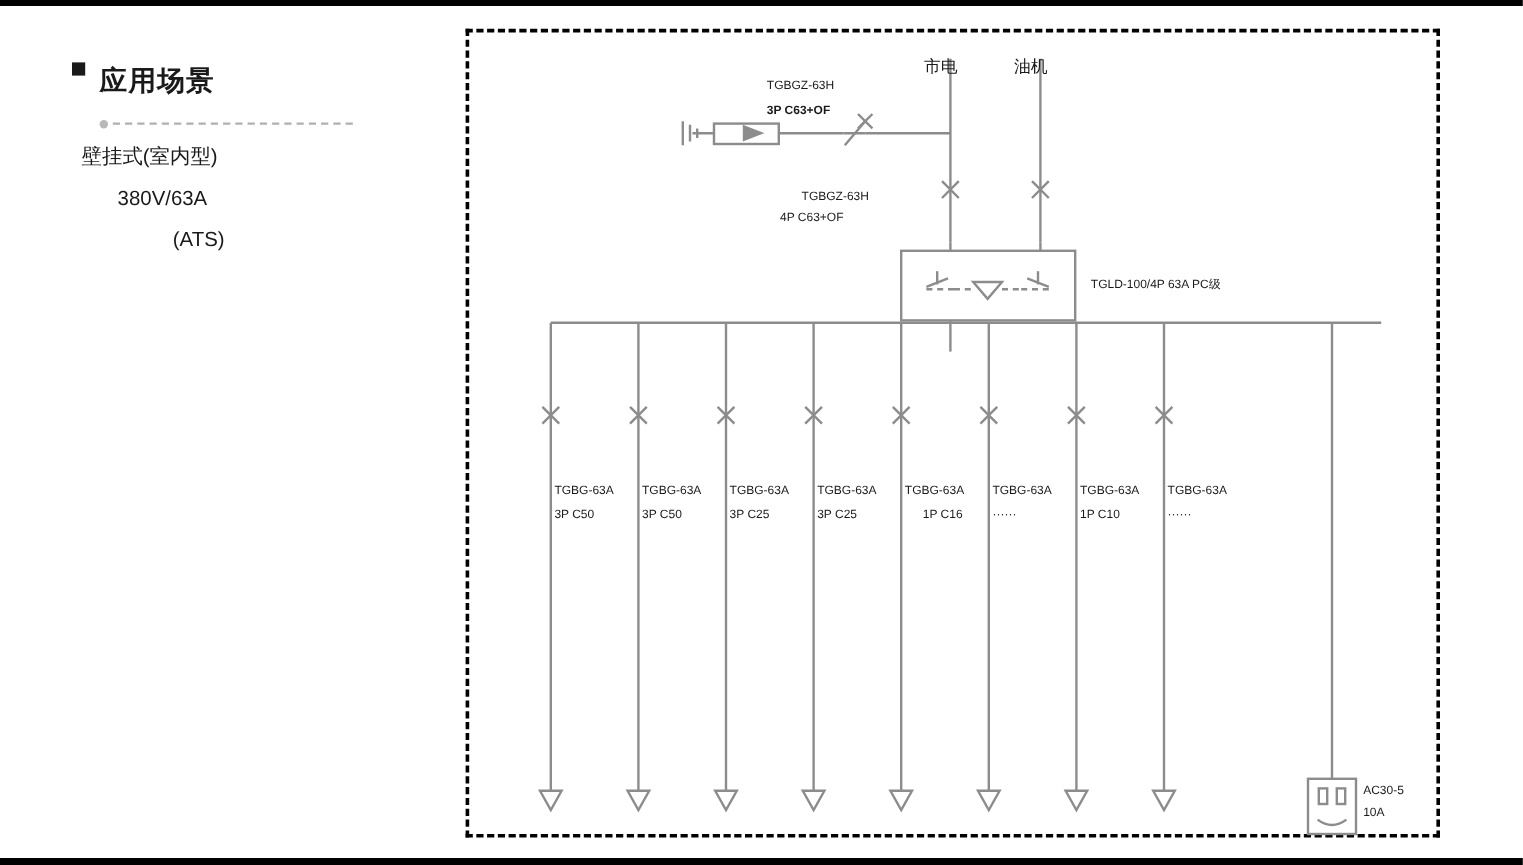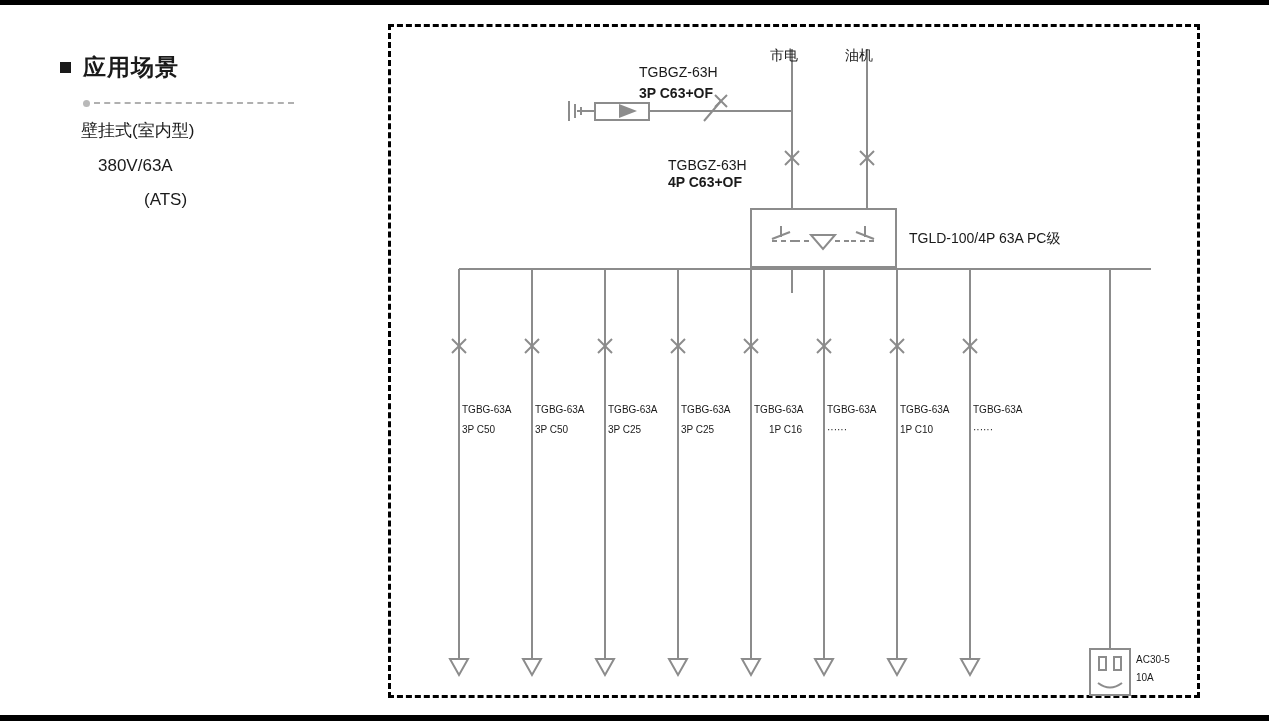"应用场景" .section-title { align-items: center -> none }
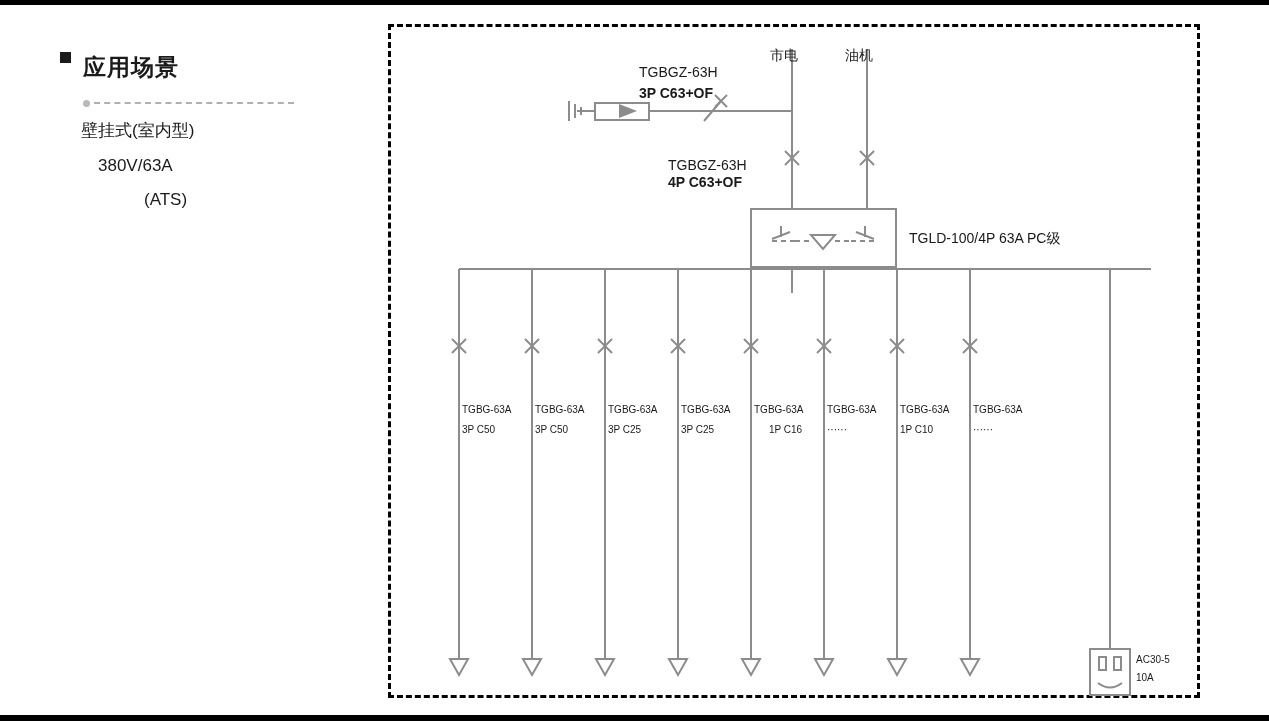"TGBGZ-63H" .lbl { font-size: 14px -> 10px }
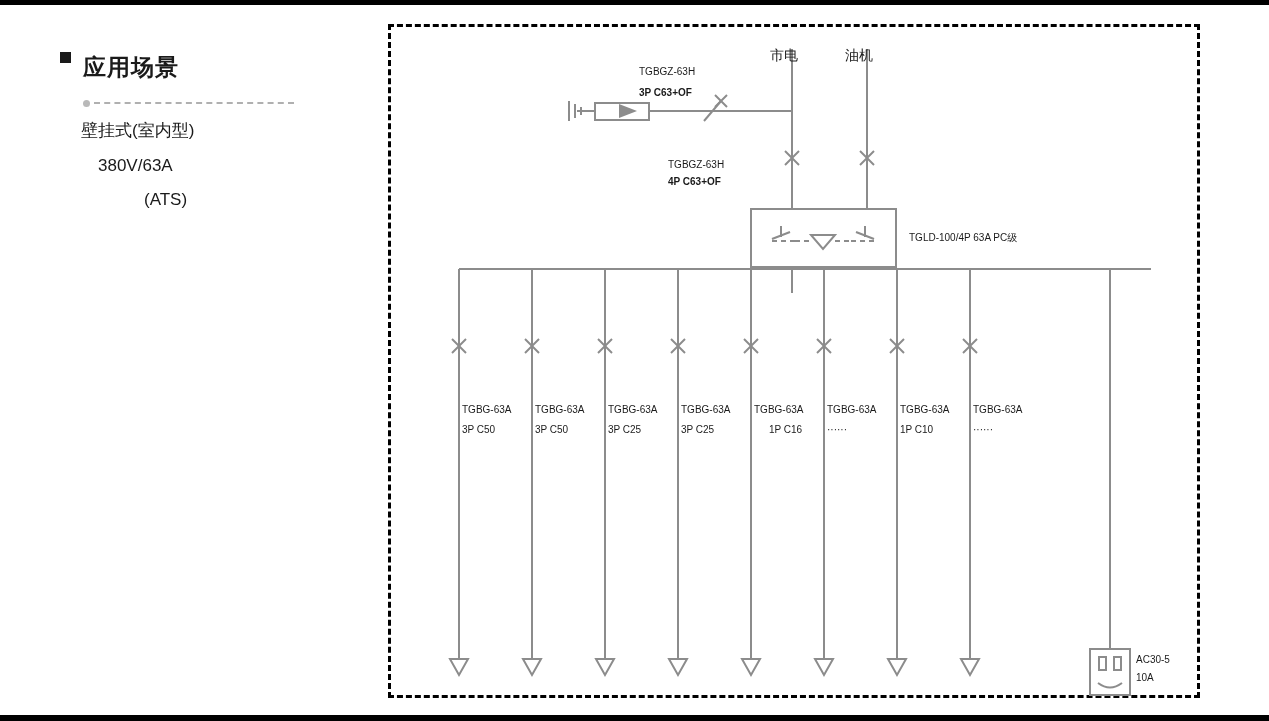"壁挂式(室内型)" .l1 { margin-left: 21px -> 8px }
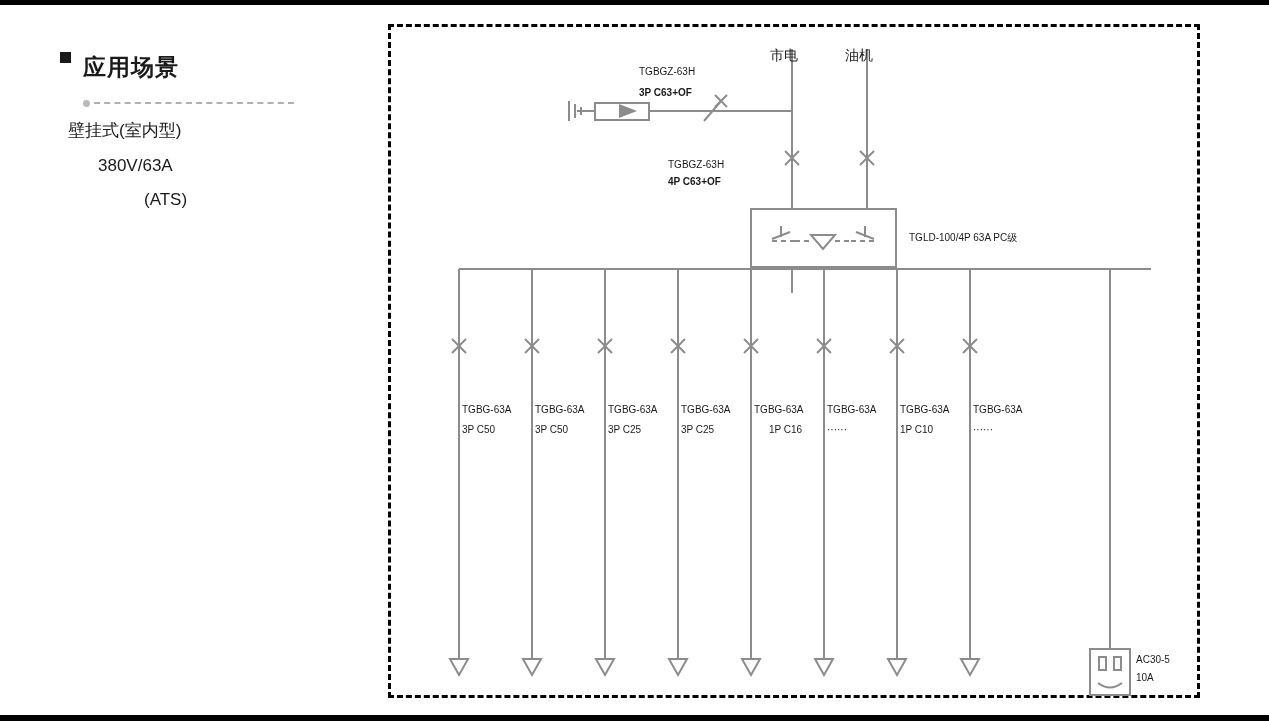"4P C63+OF" div.lbl { font-weight: bold -> none; left: 277px -> 259px }
